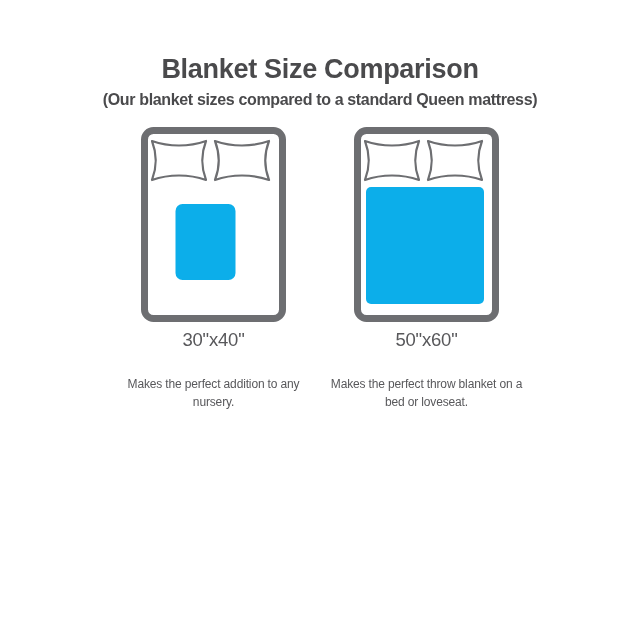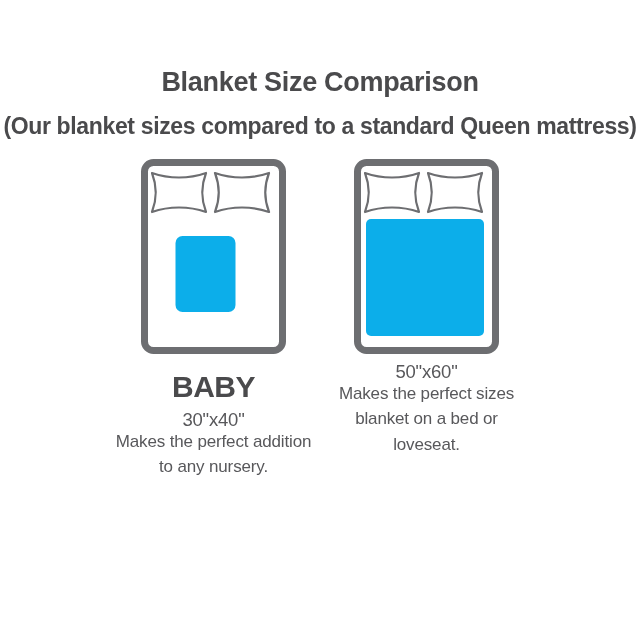"Blanket Size Comparison" .title { margin: 16px -> 3px }
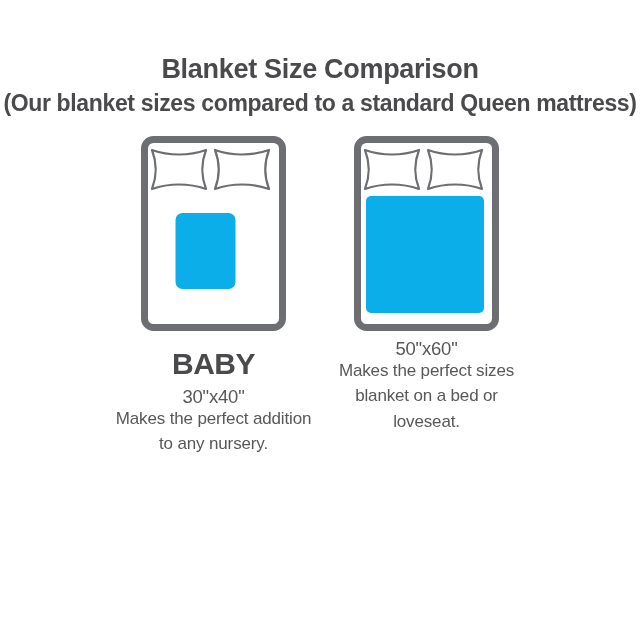"(Our blanket sizes compared to" .subtitle { font-size: 23px -> 16px }
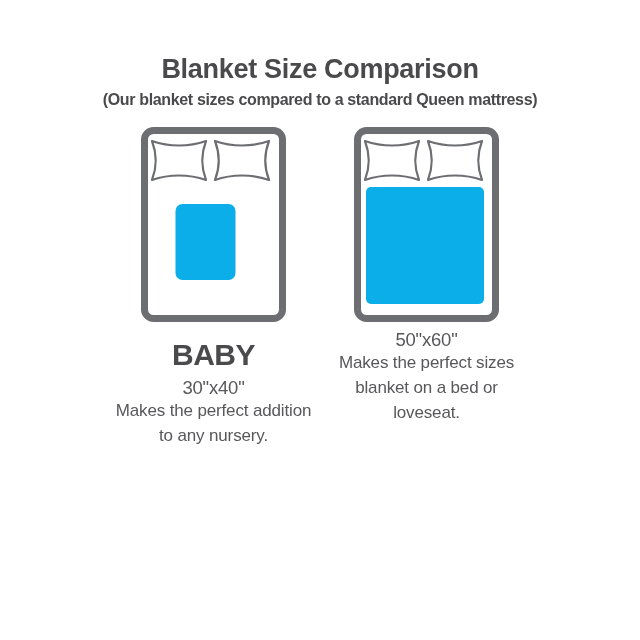"BABY" div.size-name { html: <div>BABY</div> -> none }
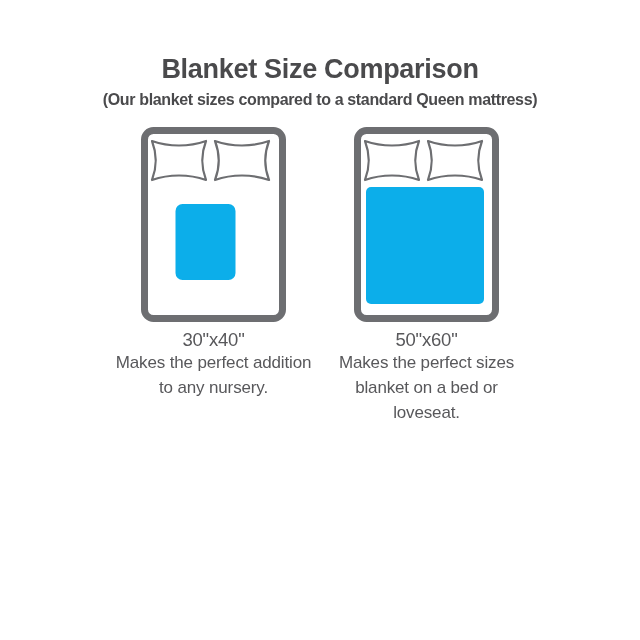"Makes the perfect addition to" .desc { font-size: 17px -> 12px; margin-top: none -> 26px }
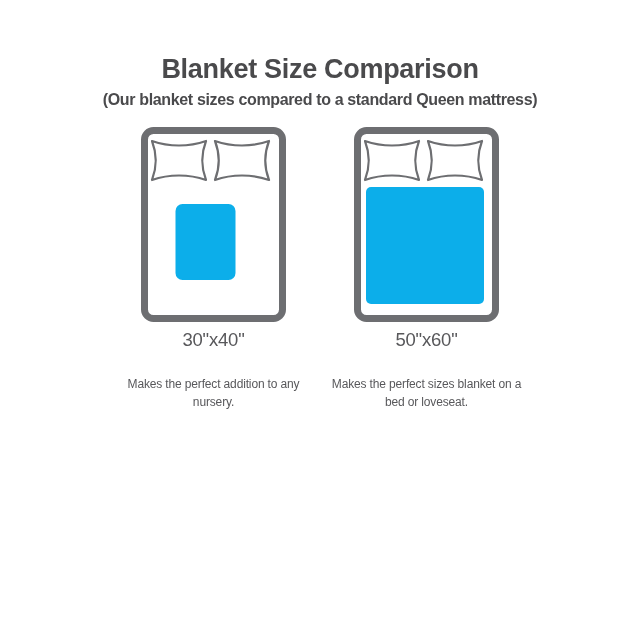"Makes the perfect sizes blanket" div.desc { text: sizes -> throw }
